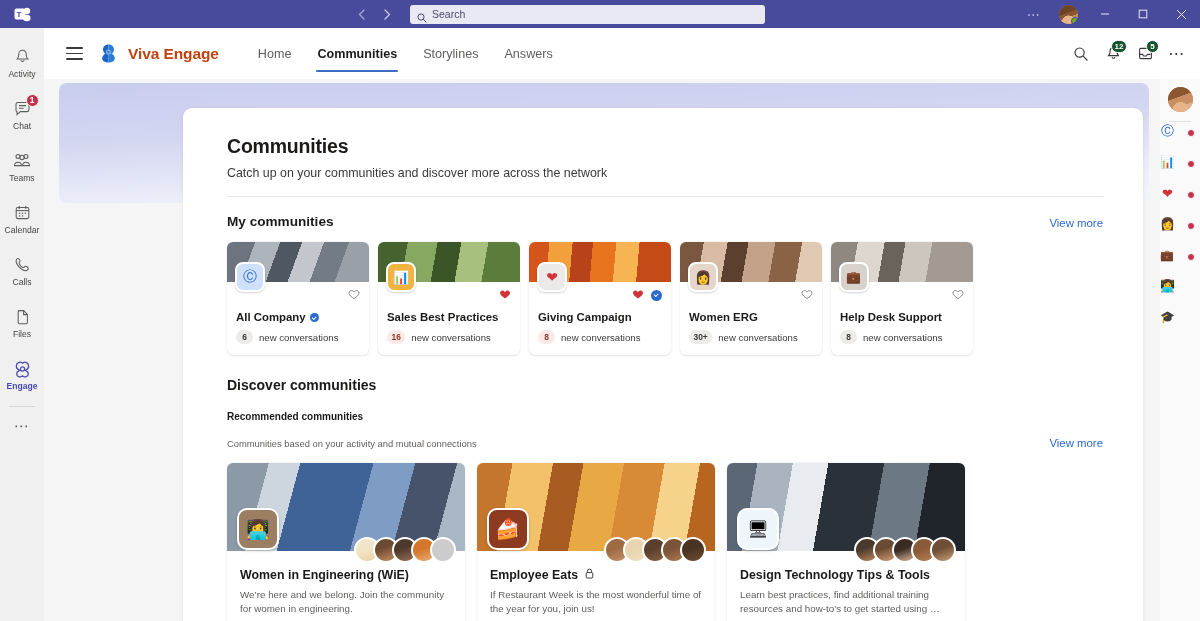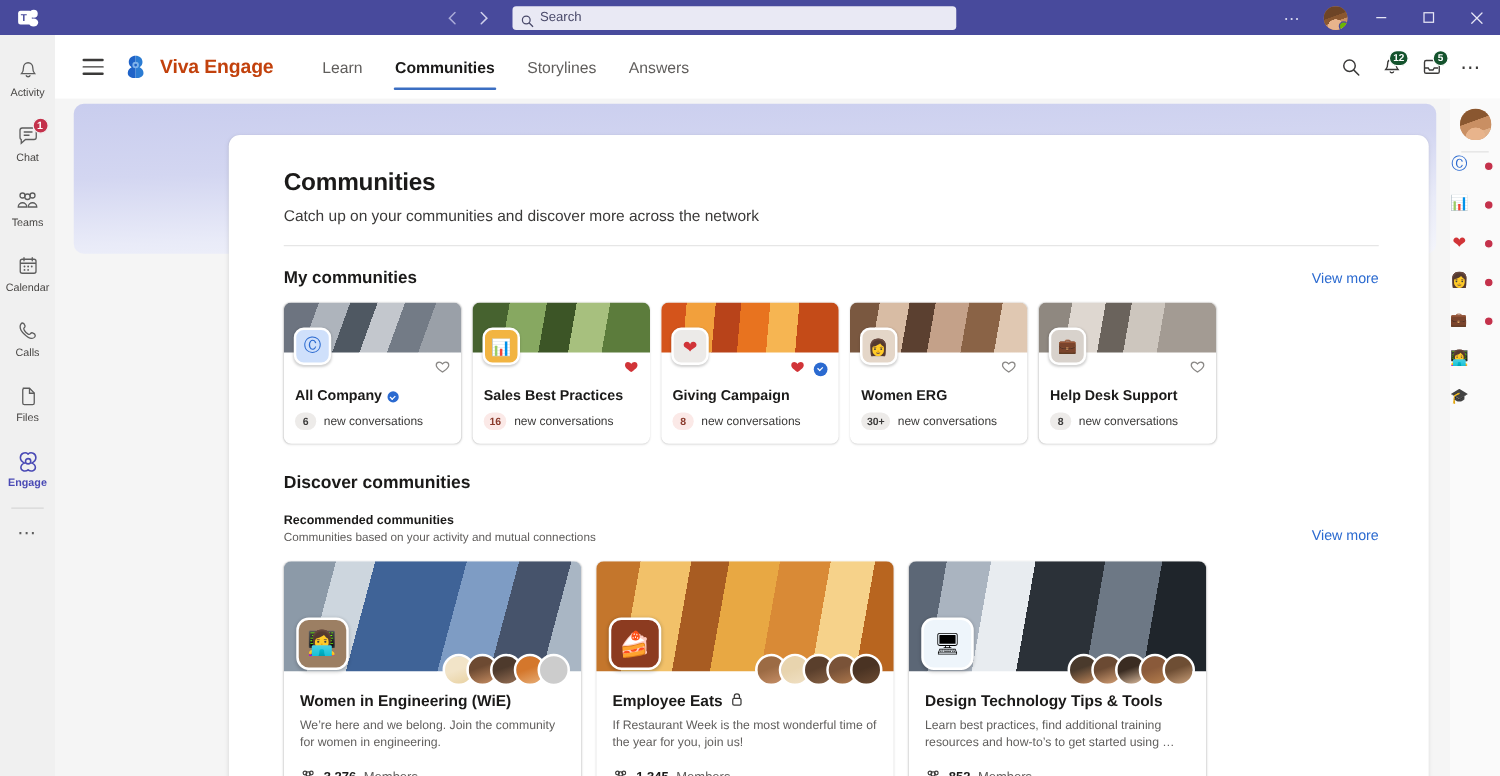"Learn" div.navtab { text: Learn -> Home }
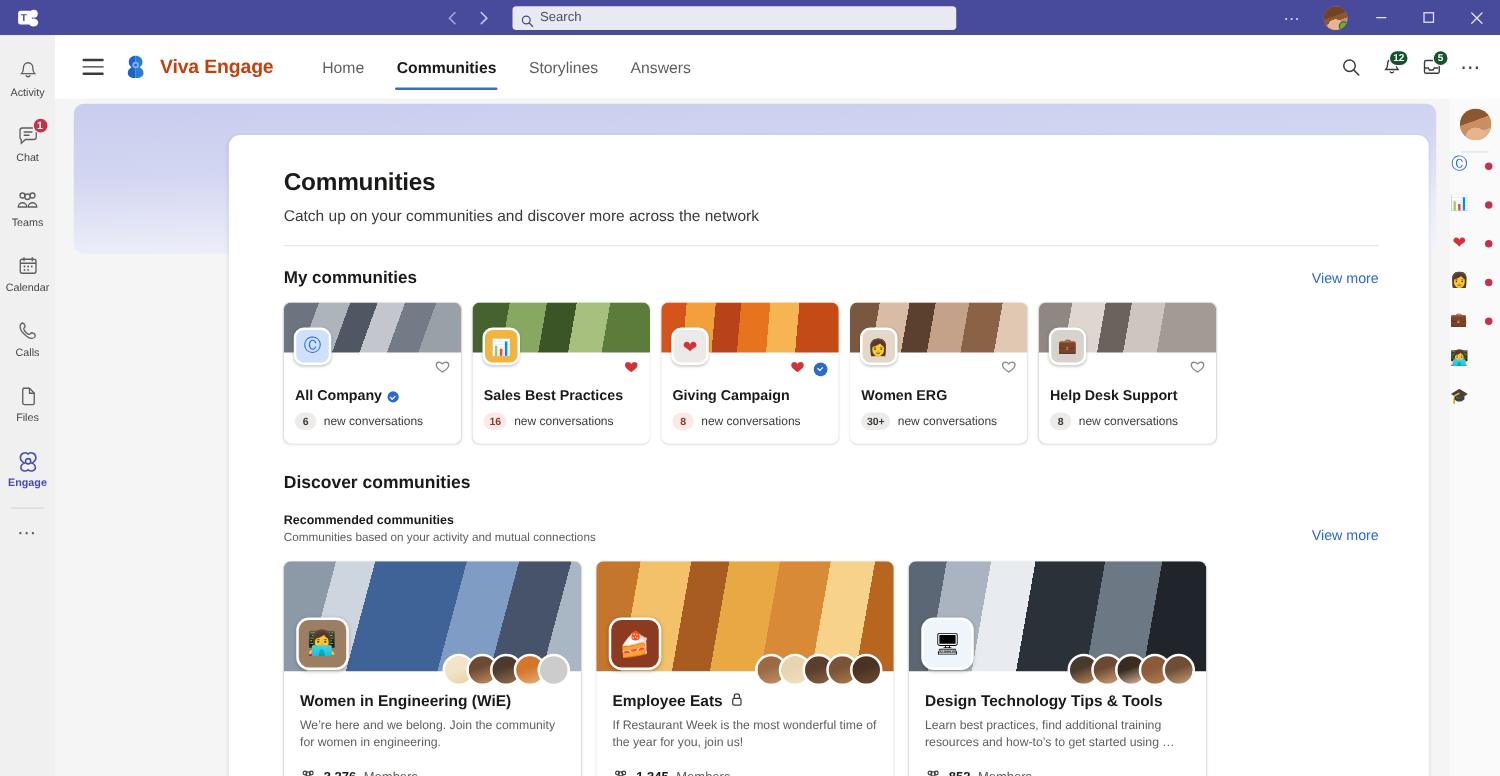"Communities based on your activity" .sec-sub { margin-top: 2px -> 16px }
